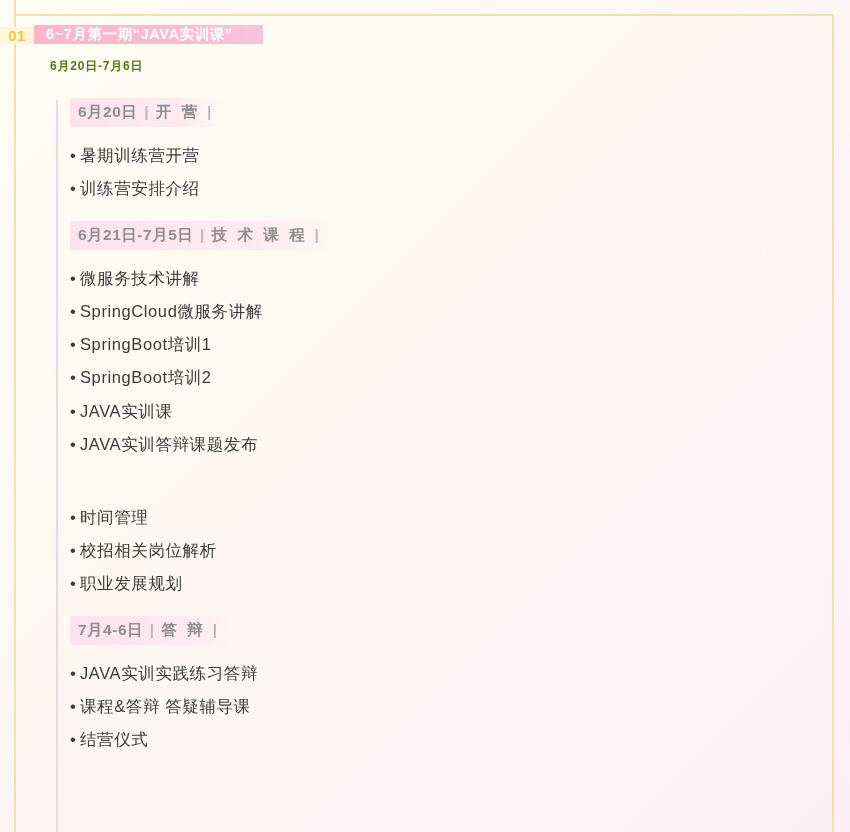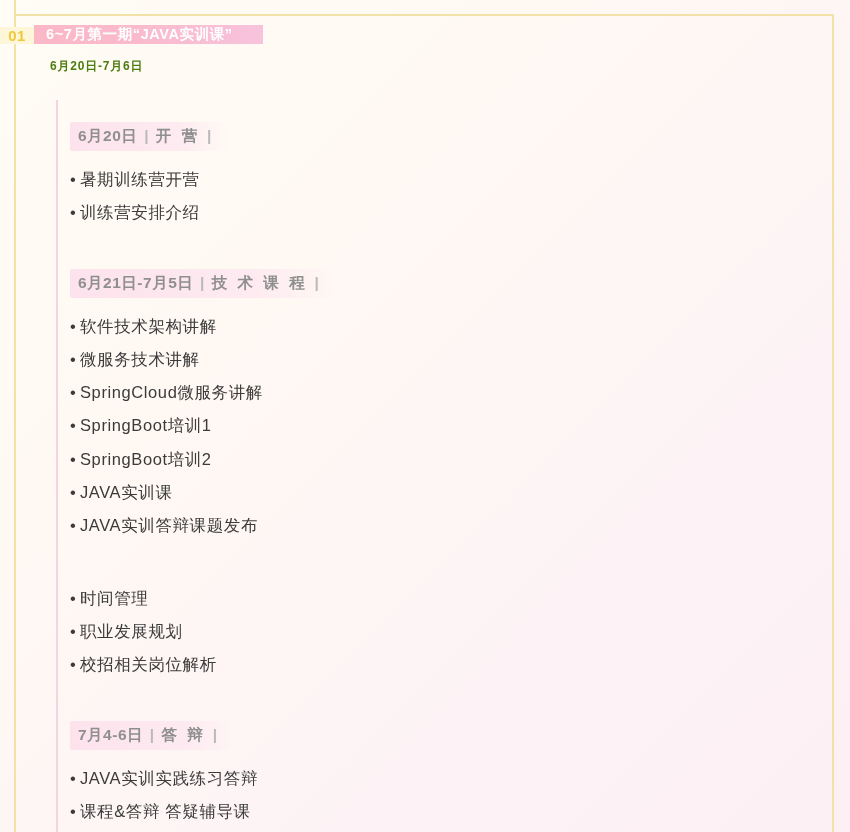"6月20日 | 开 营 |" .section-head { margin-top: 24px -> none }
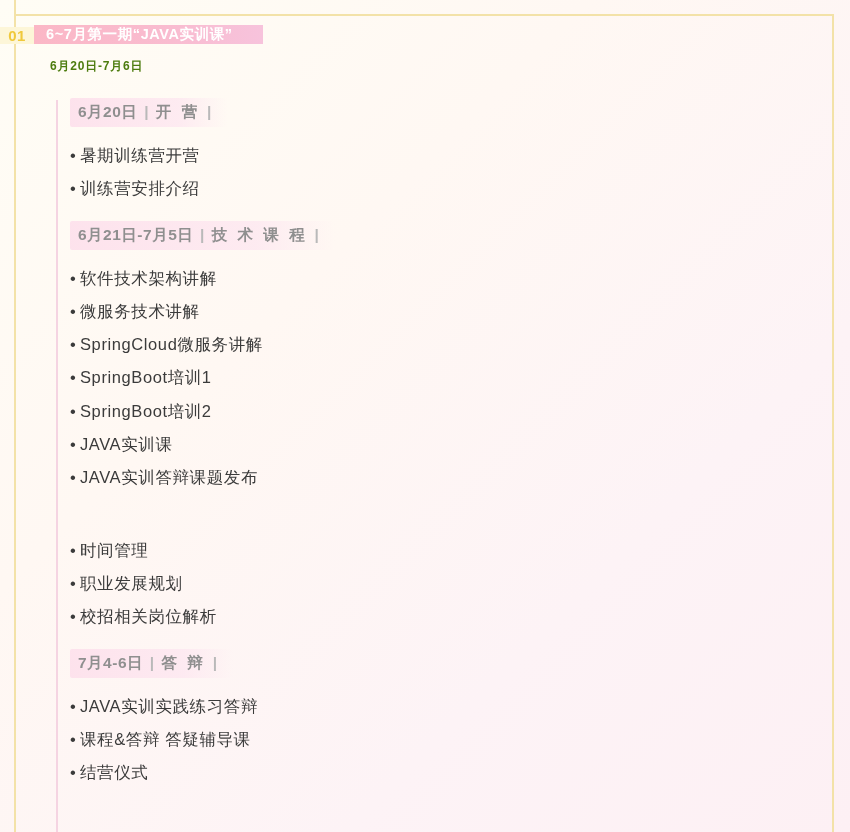"软件技术架构讲解" li { html: <li>软件技术架构讲解</li> -> none }
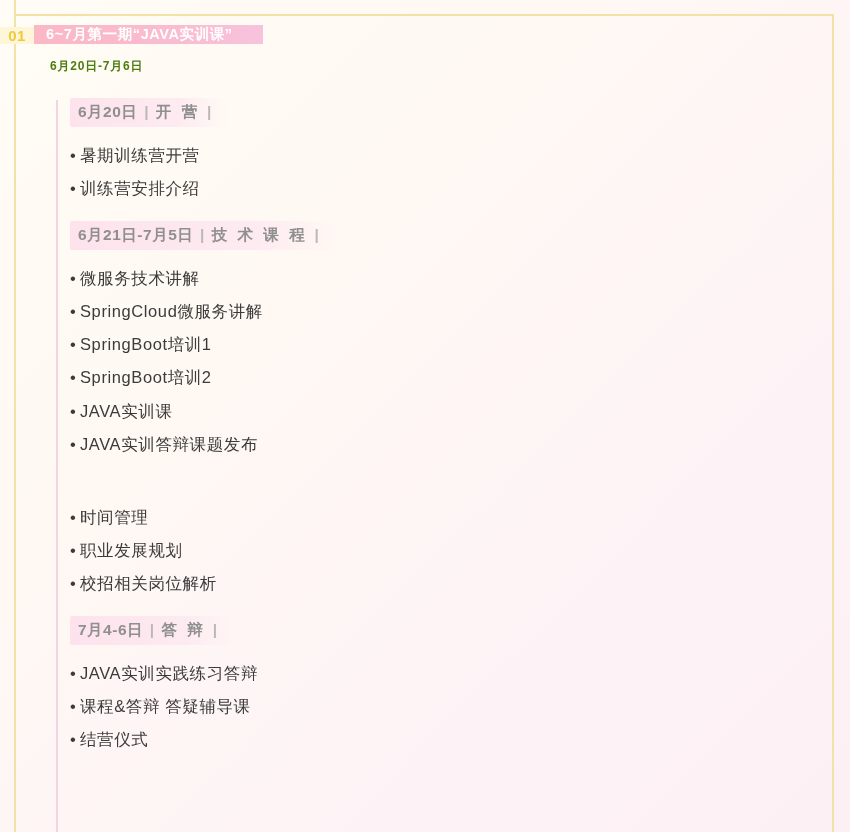"职业发展规划" li { order: before "校招相关岗位解析" -> after "校招相关岗位解析" }
